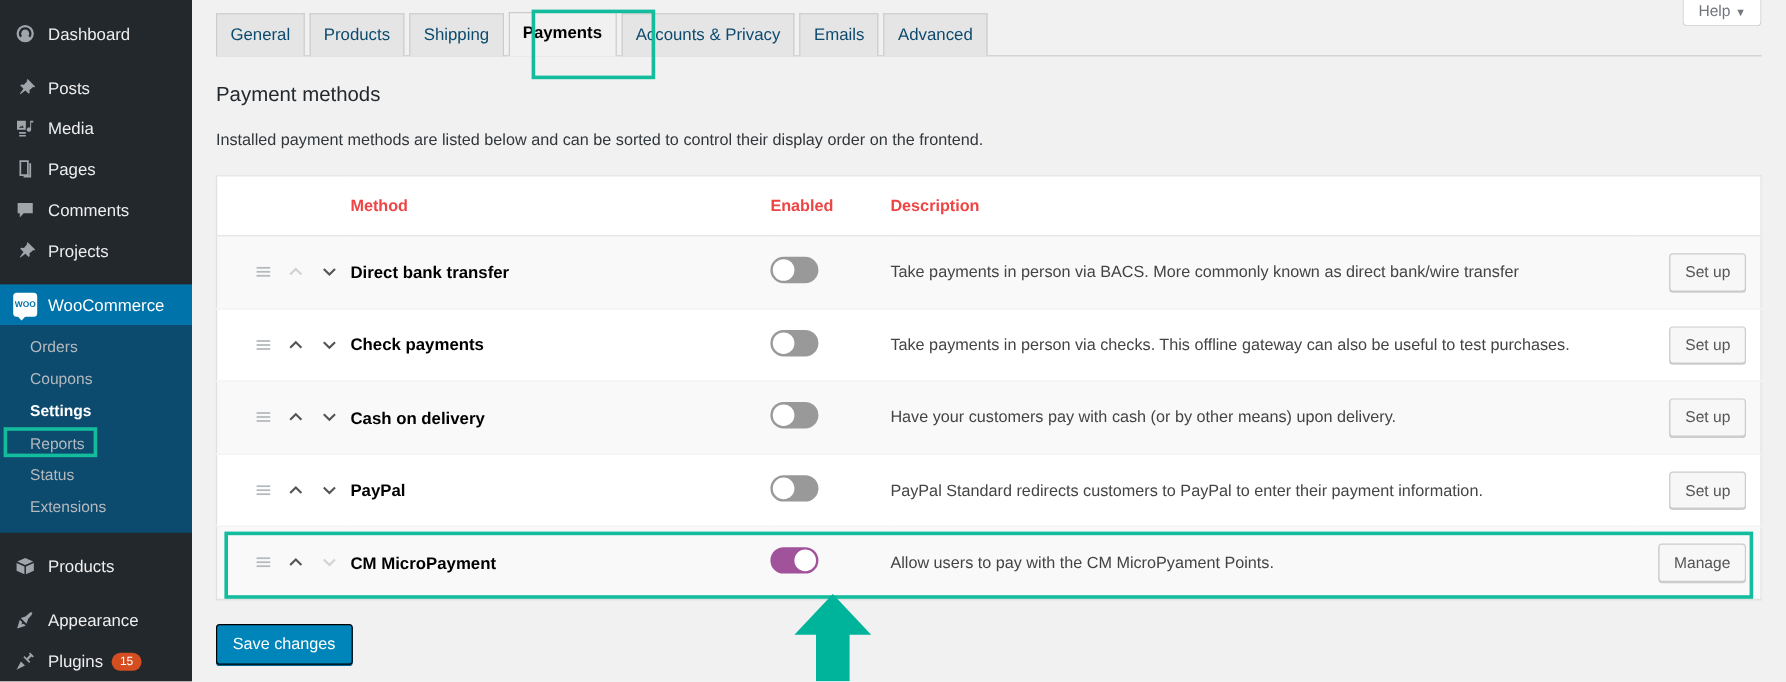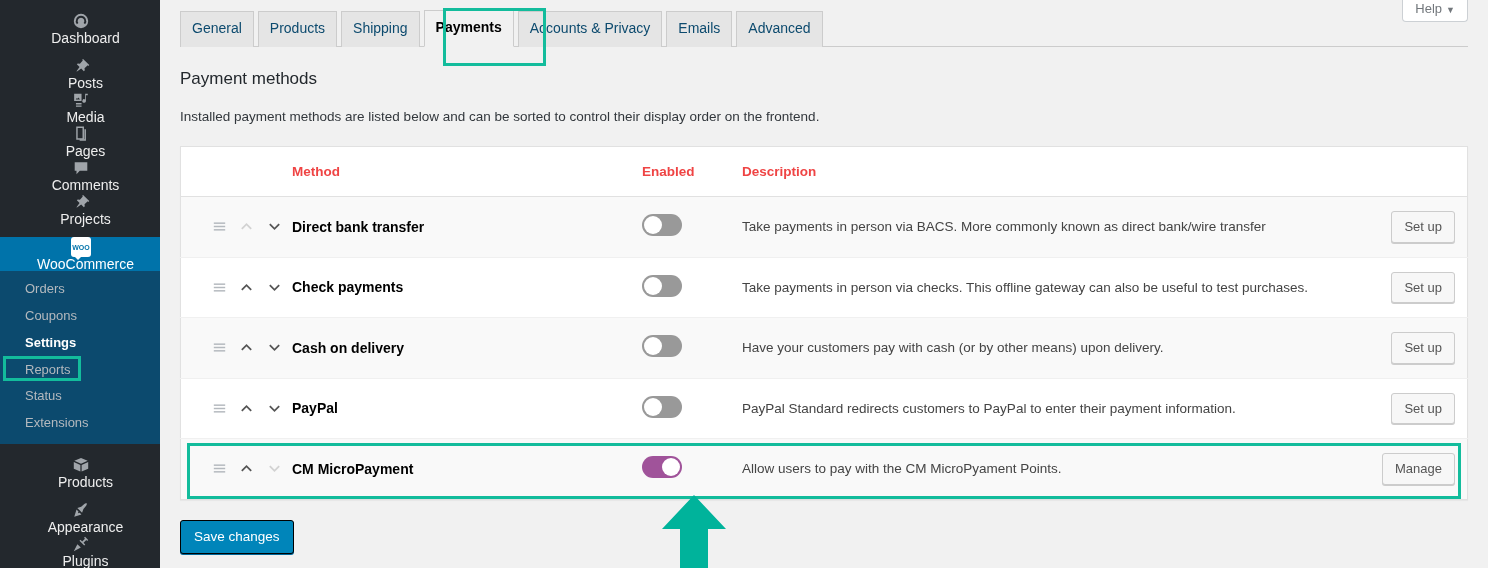"Dashboard" .menu-item { flex-direction: column -> none }
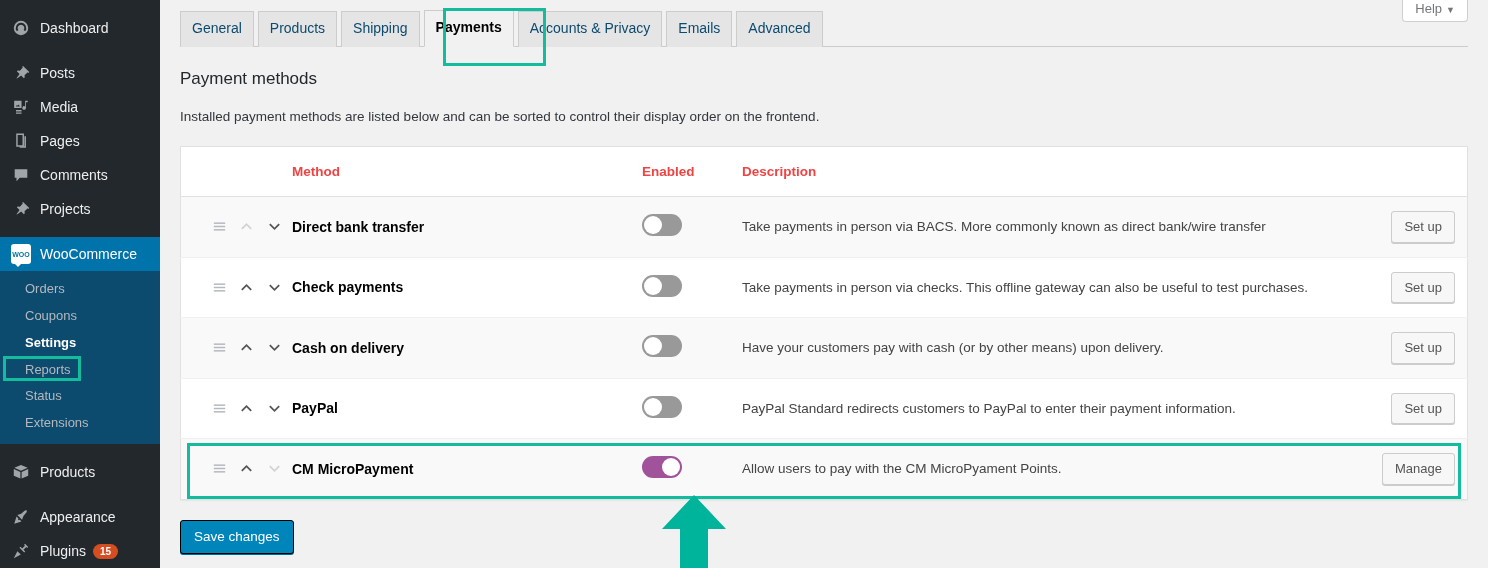"15" .count-bubble { font-weight: bold -> normal }
